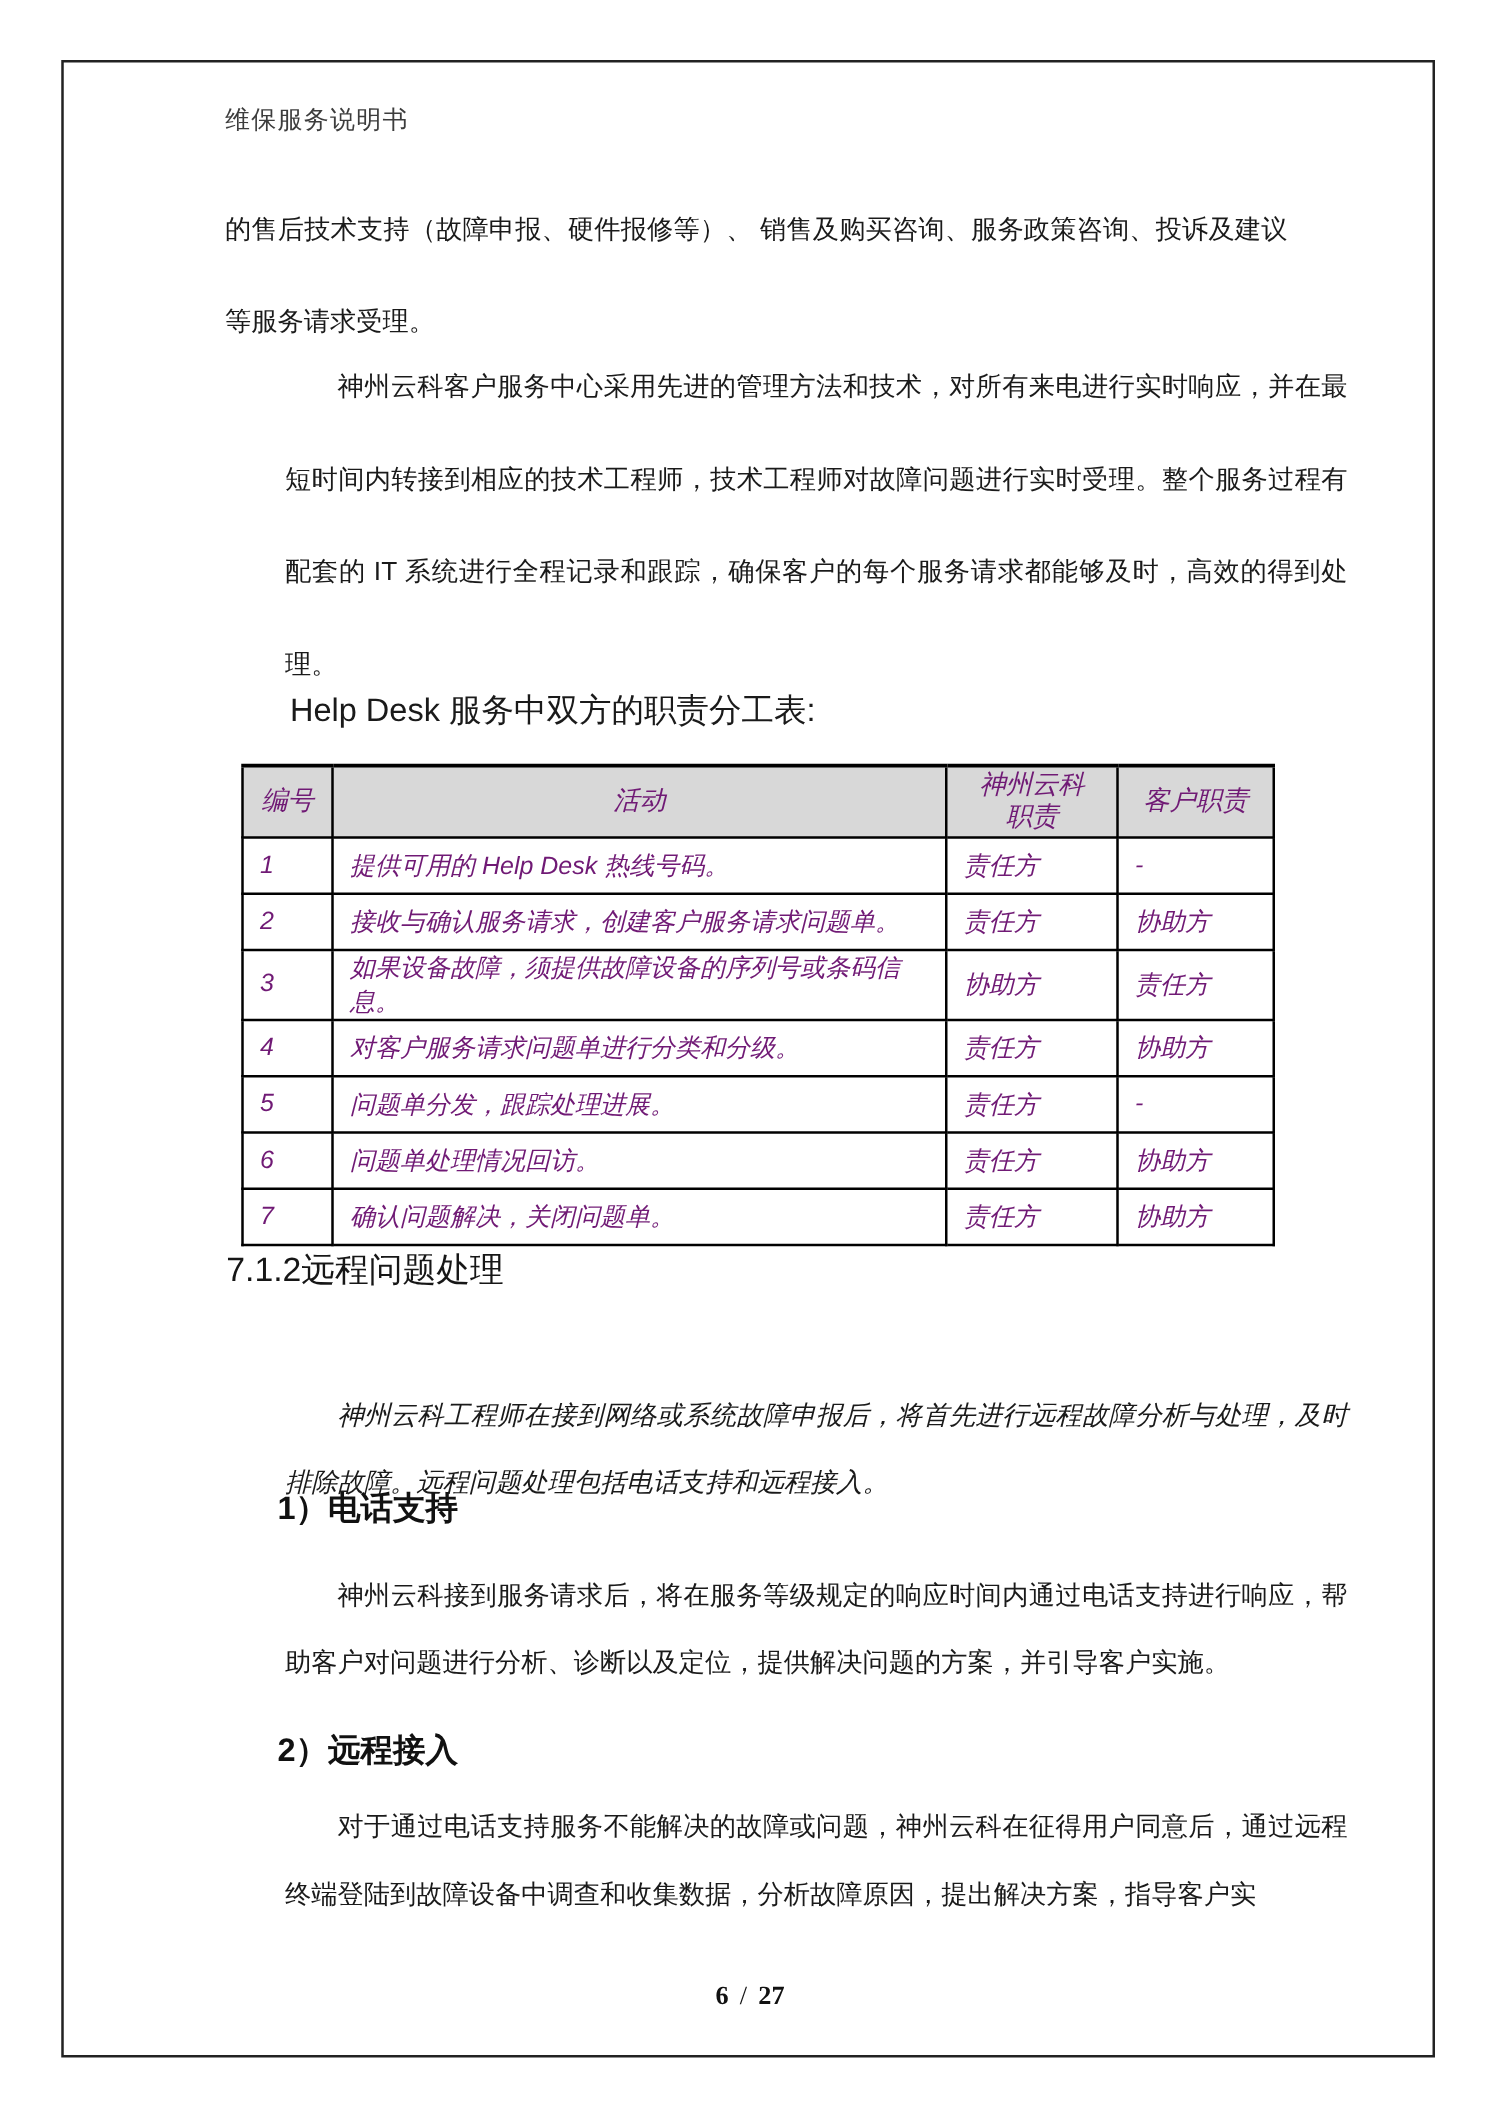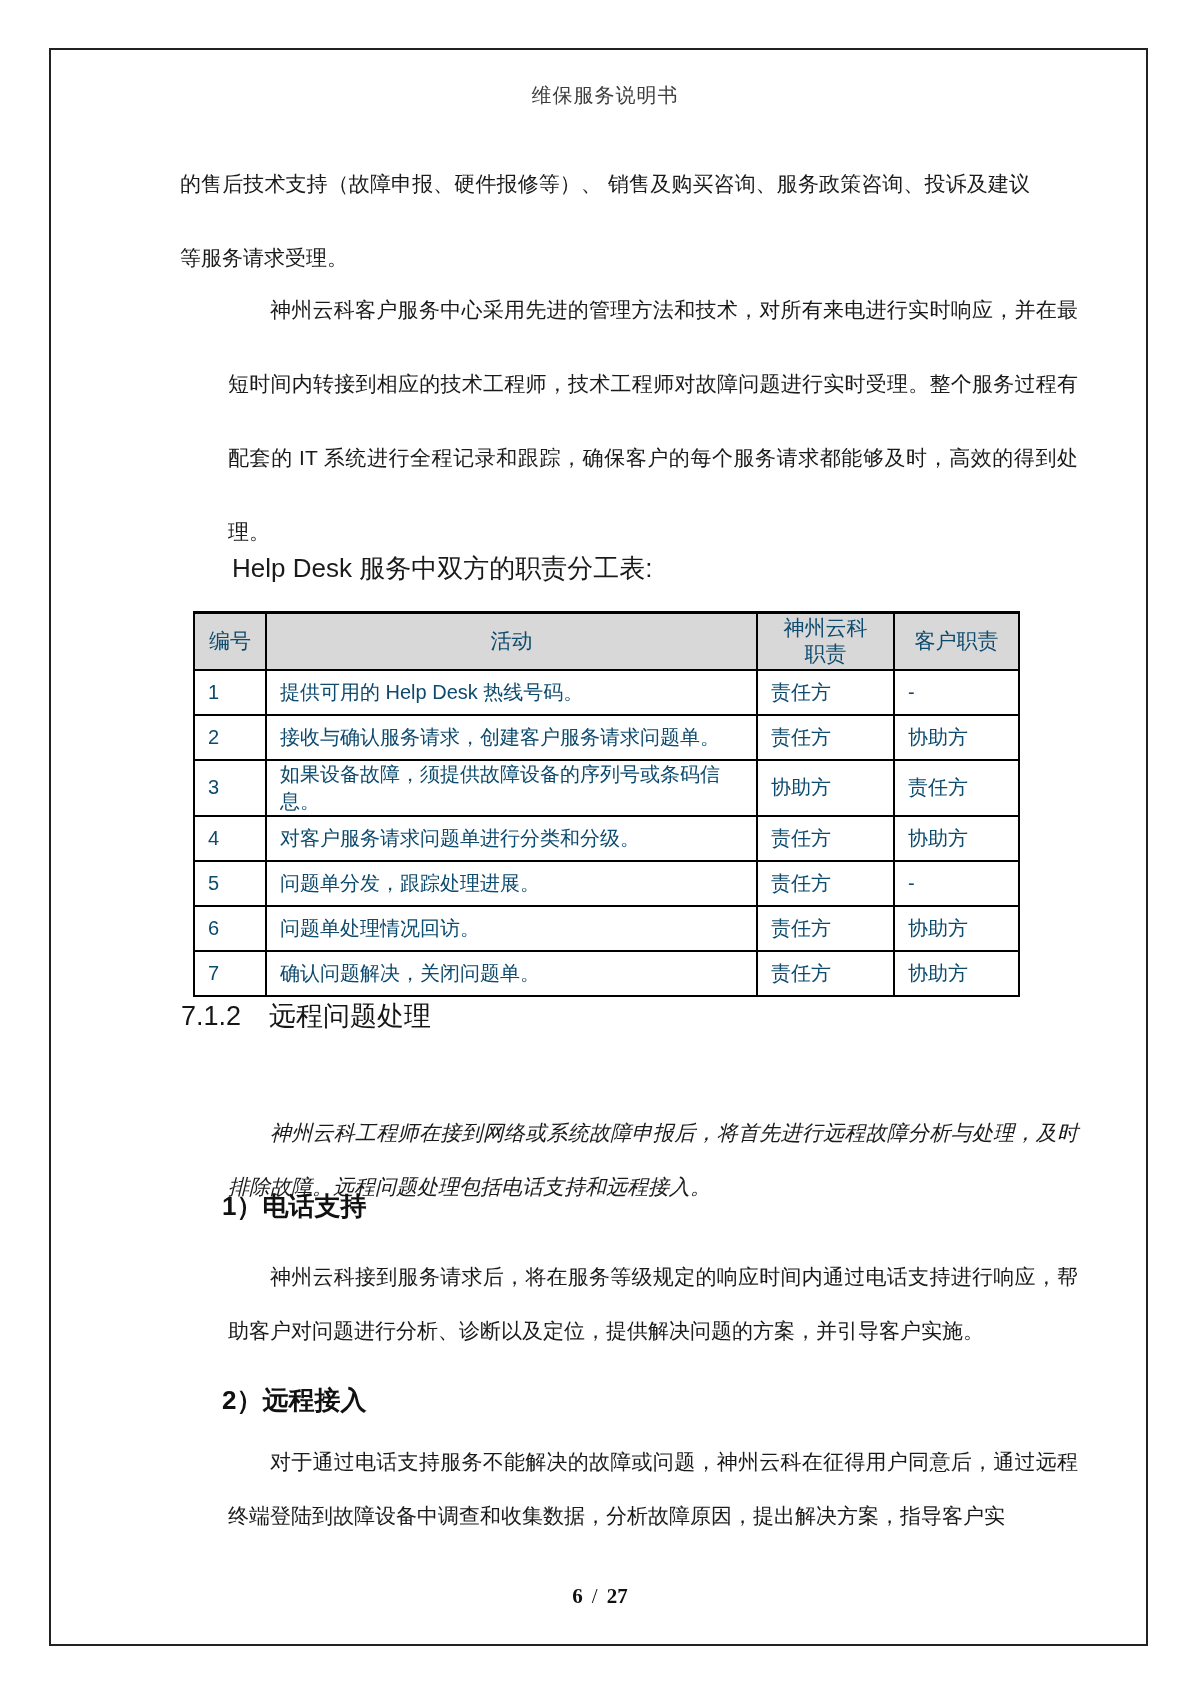"维保服务说明书" .doc-header { text-align: center -> left }
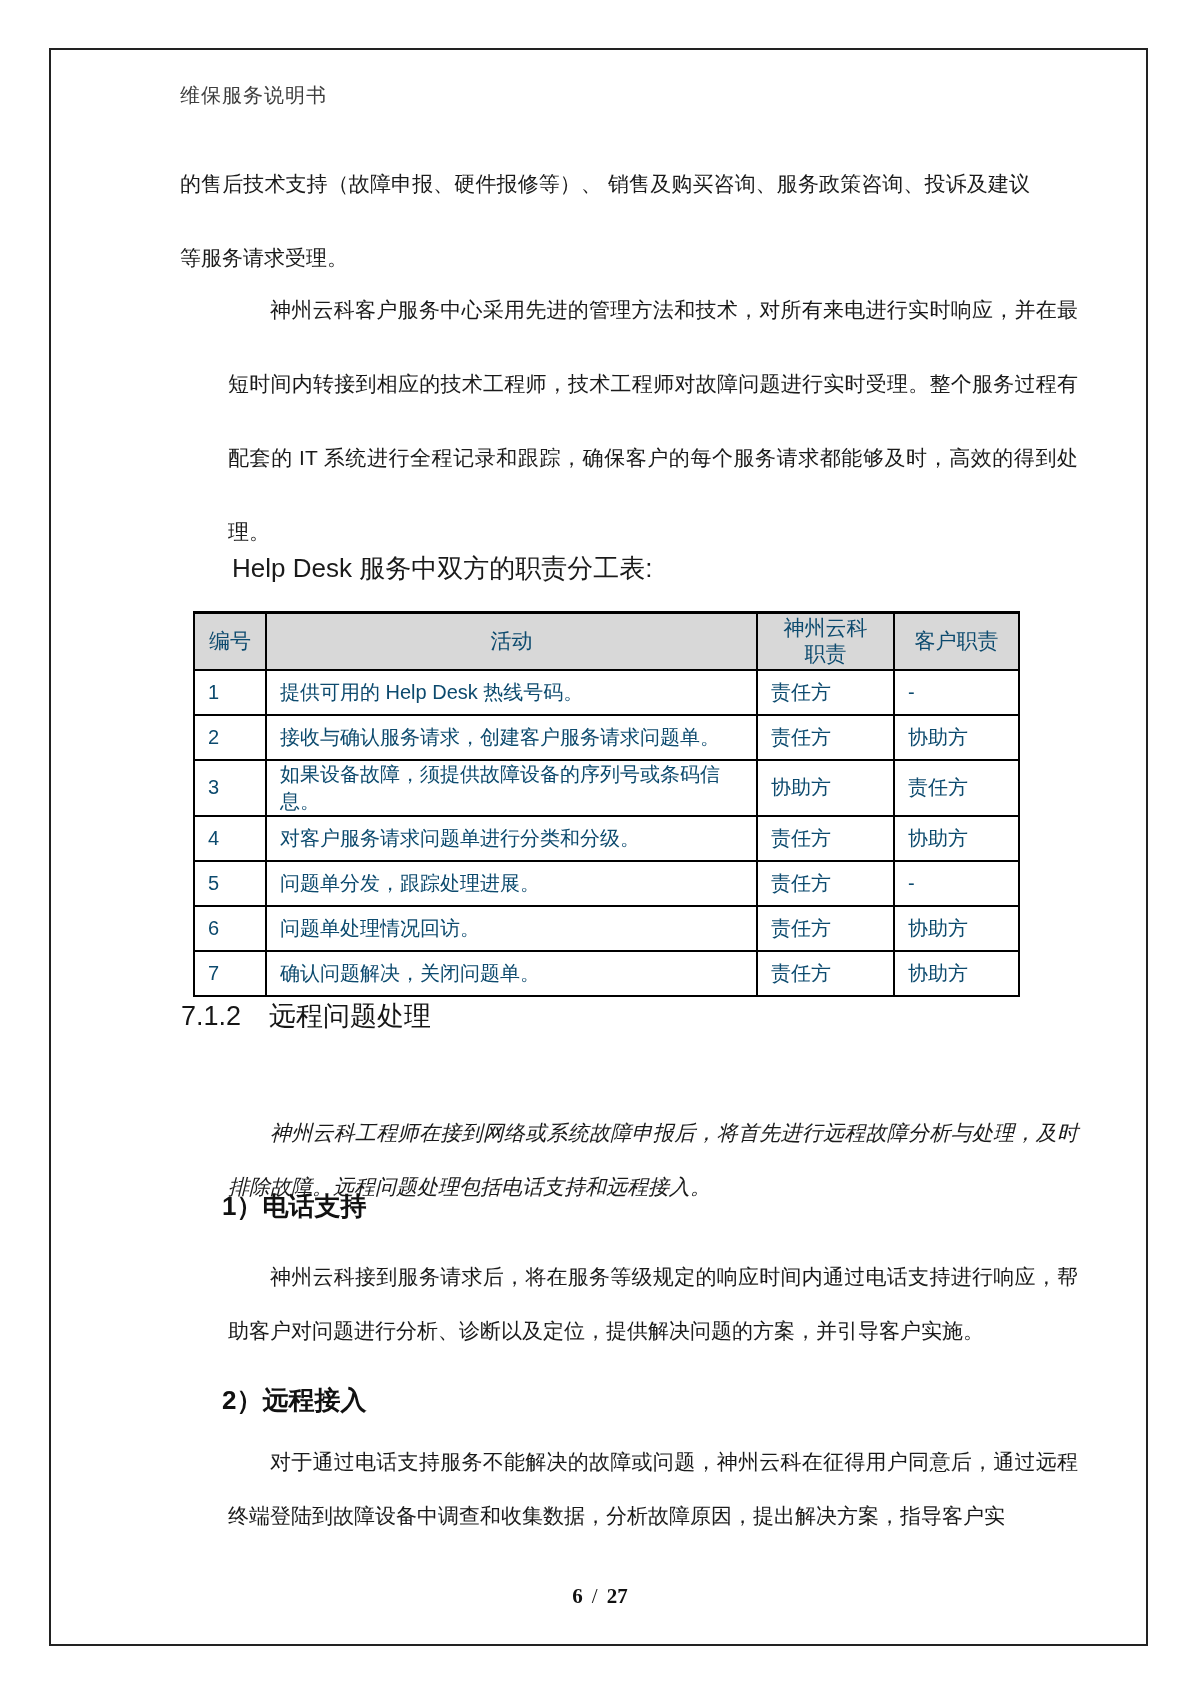"编号" table.resp { color: #0c4a6e -> #701a75; font-style: none -> italic }
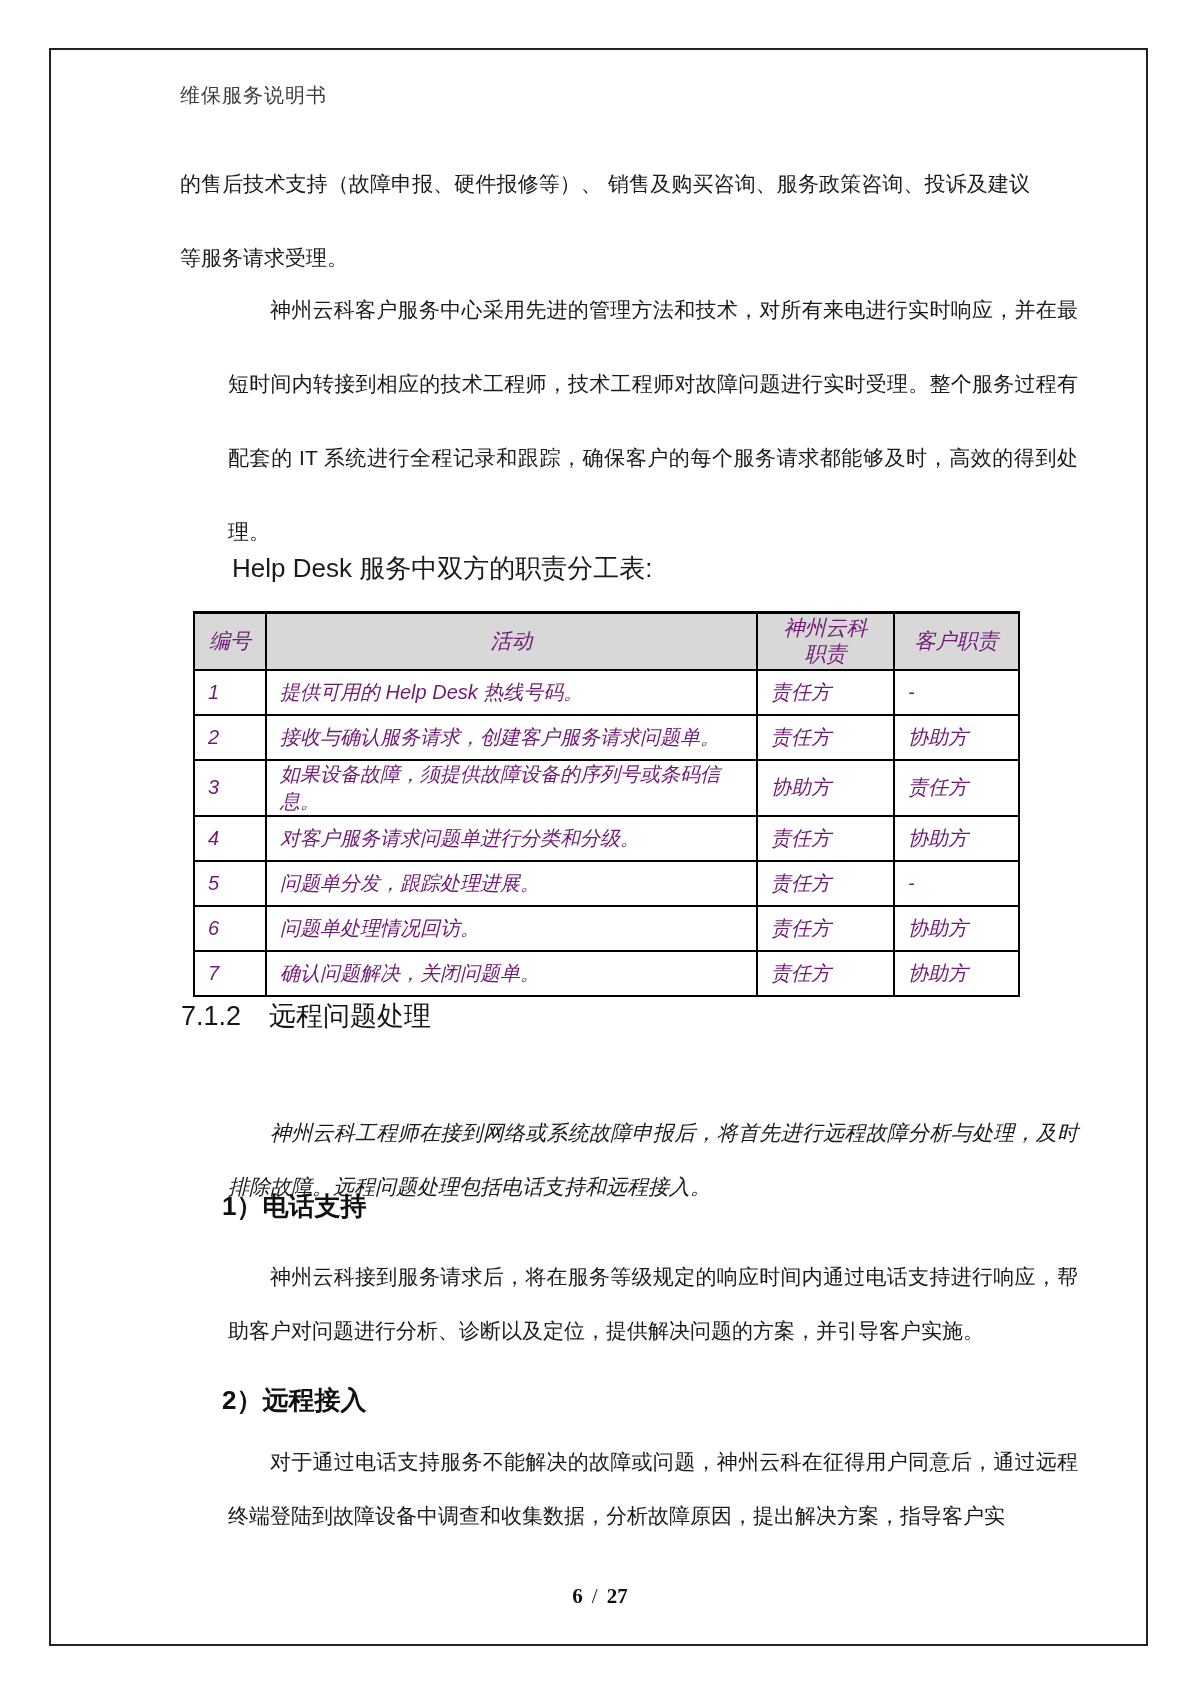"7.1.2" .sec-num { margin-right: 28px -> none }
